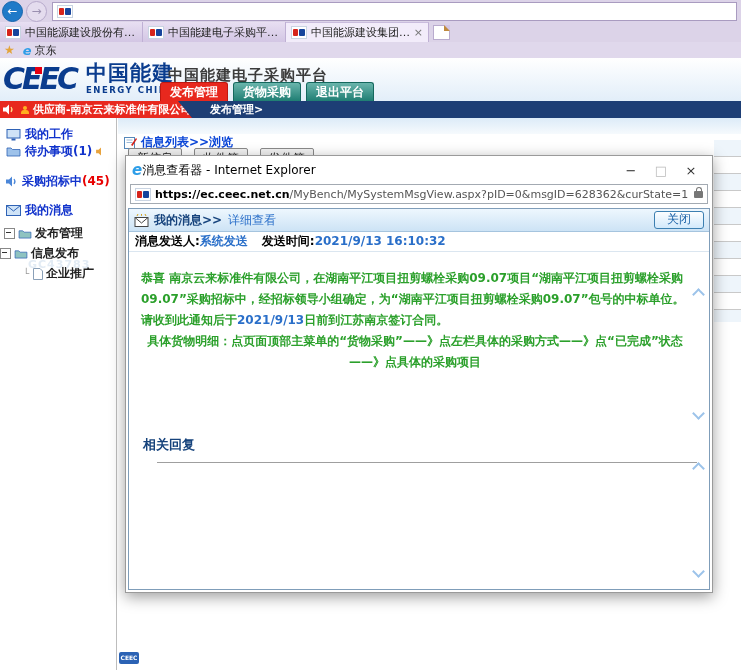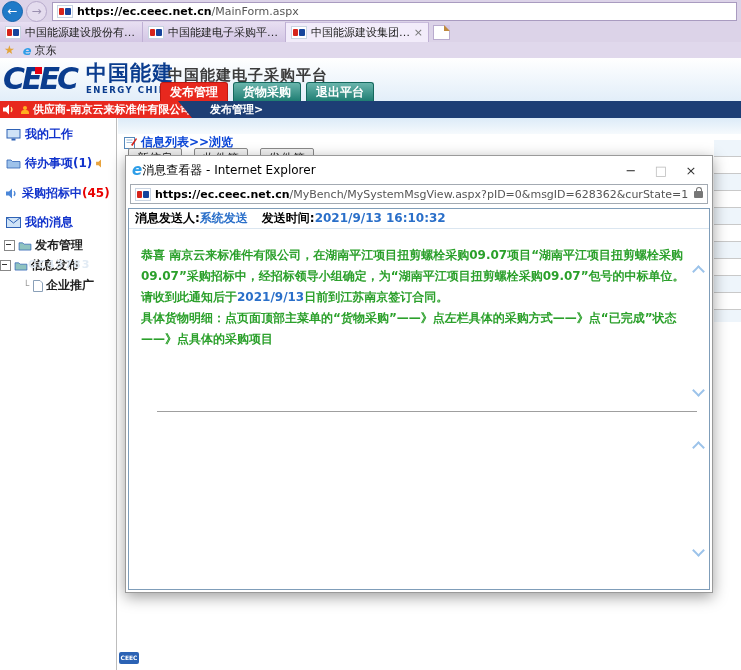"https://ec.ceec.net.cn/MainForm.aspx" span.url { html: <span><b>https://ec.ceec.net.cn</b><span>/MainForm.aspx</span></span> -> none }
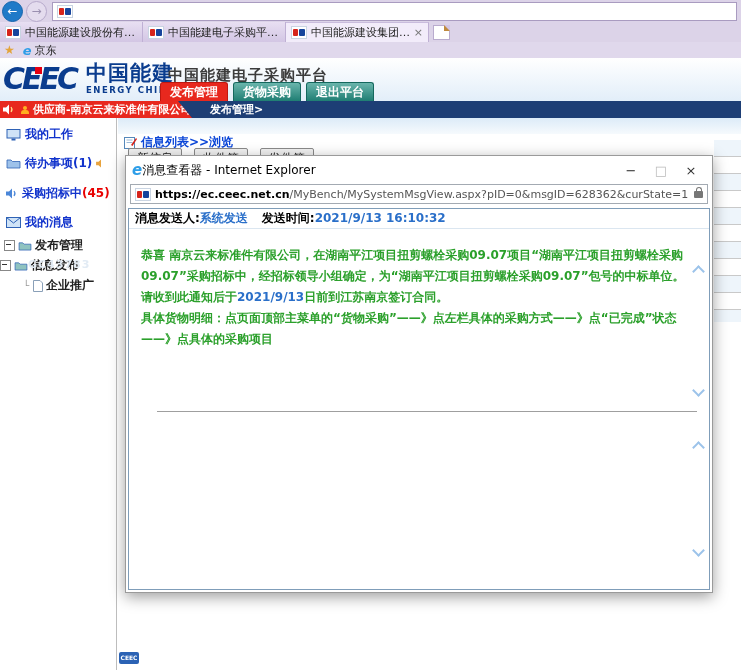"待办事项(1)" div.side-item { margin-top: 12px -> 0 }
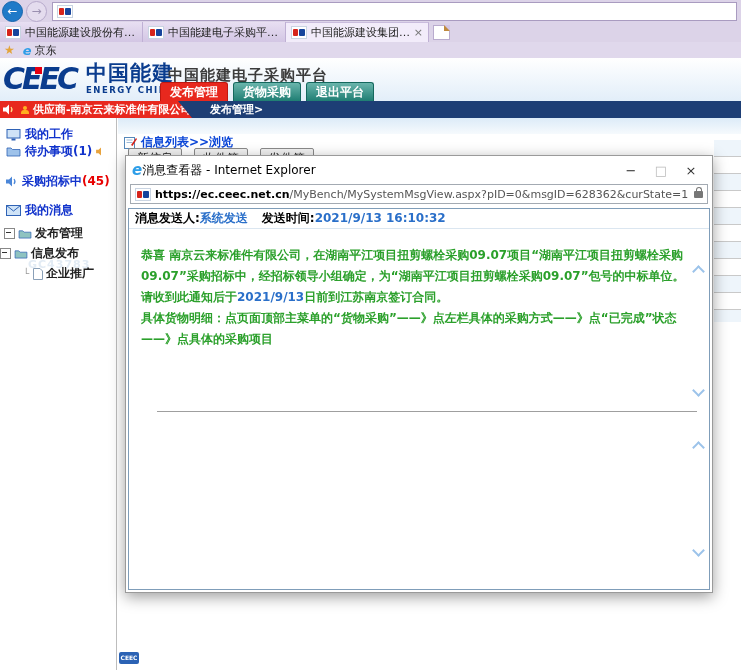"我的消息>>" div.msg-hbar { html: none -> <div> <svg> <rect></rect> <path></path> <line></line> <line></line> <line></line> </svg> <span>我的消息&gt;&gt;</span> <span>详细查看</span> <span>关闭</span> </div> }
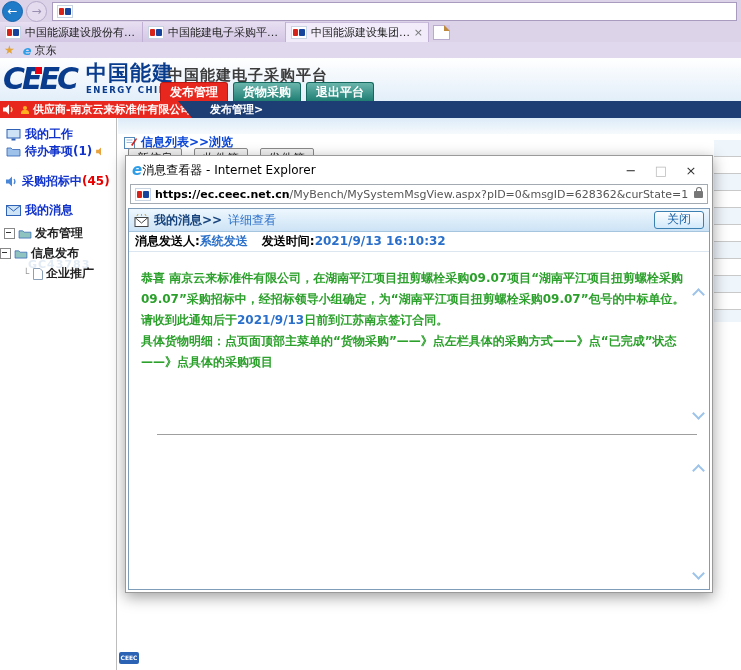"具体货物明细：点页面顶部主菜单的“货物采购”——》点左栏具体的采购方式——》点“" .msg-para + .msg-para { text-align: none -> center }
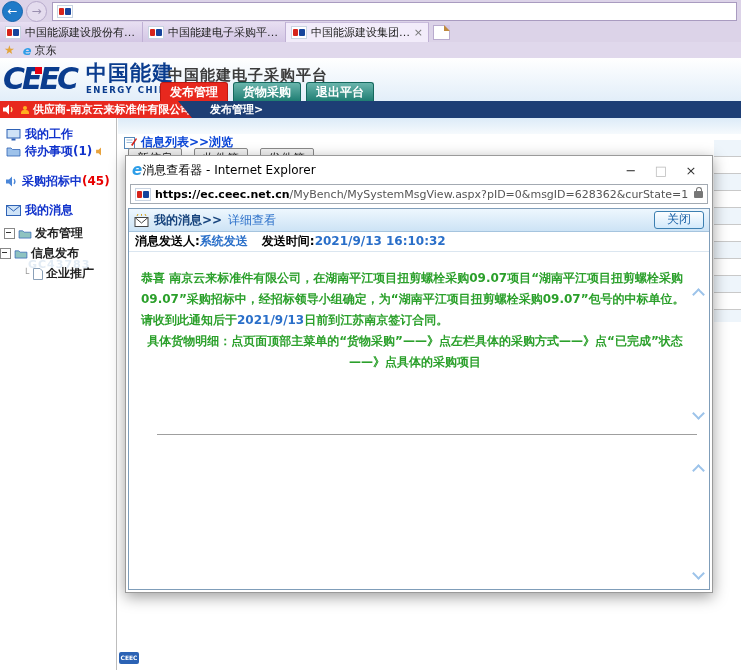"相关回复" div.replies-title { html: none -> <div>相关回复</div> }
